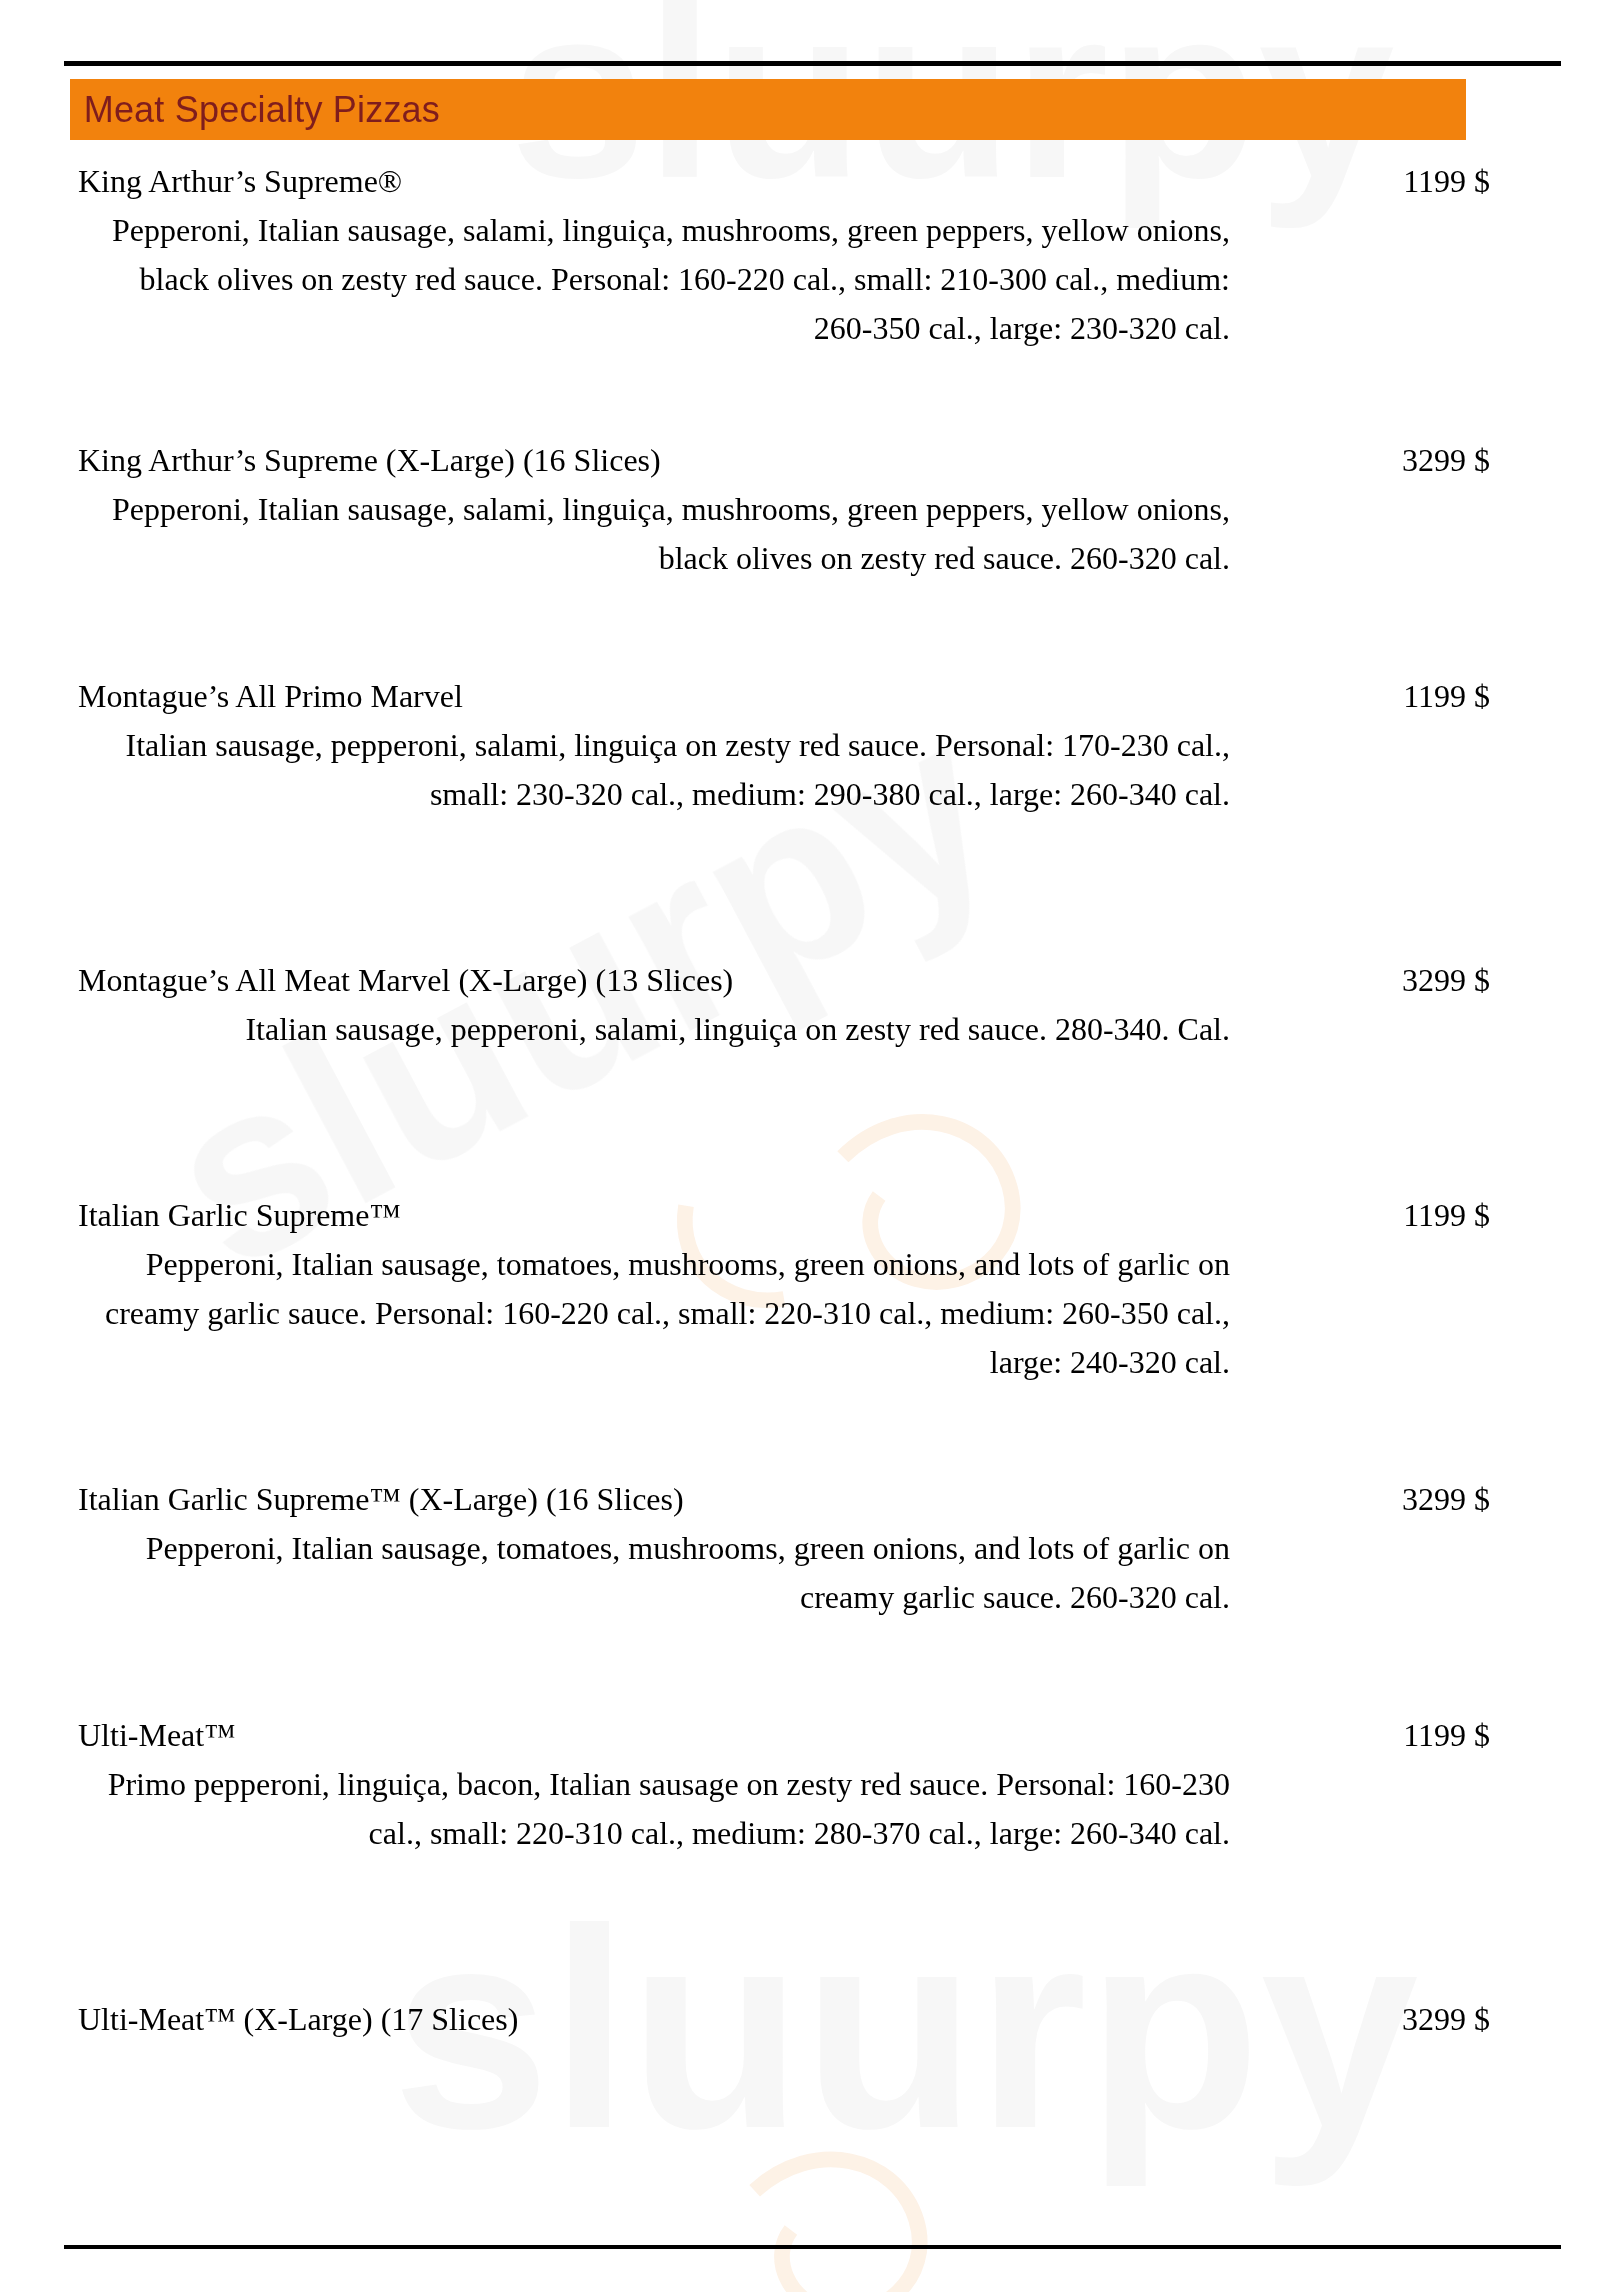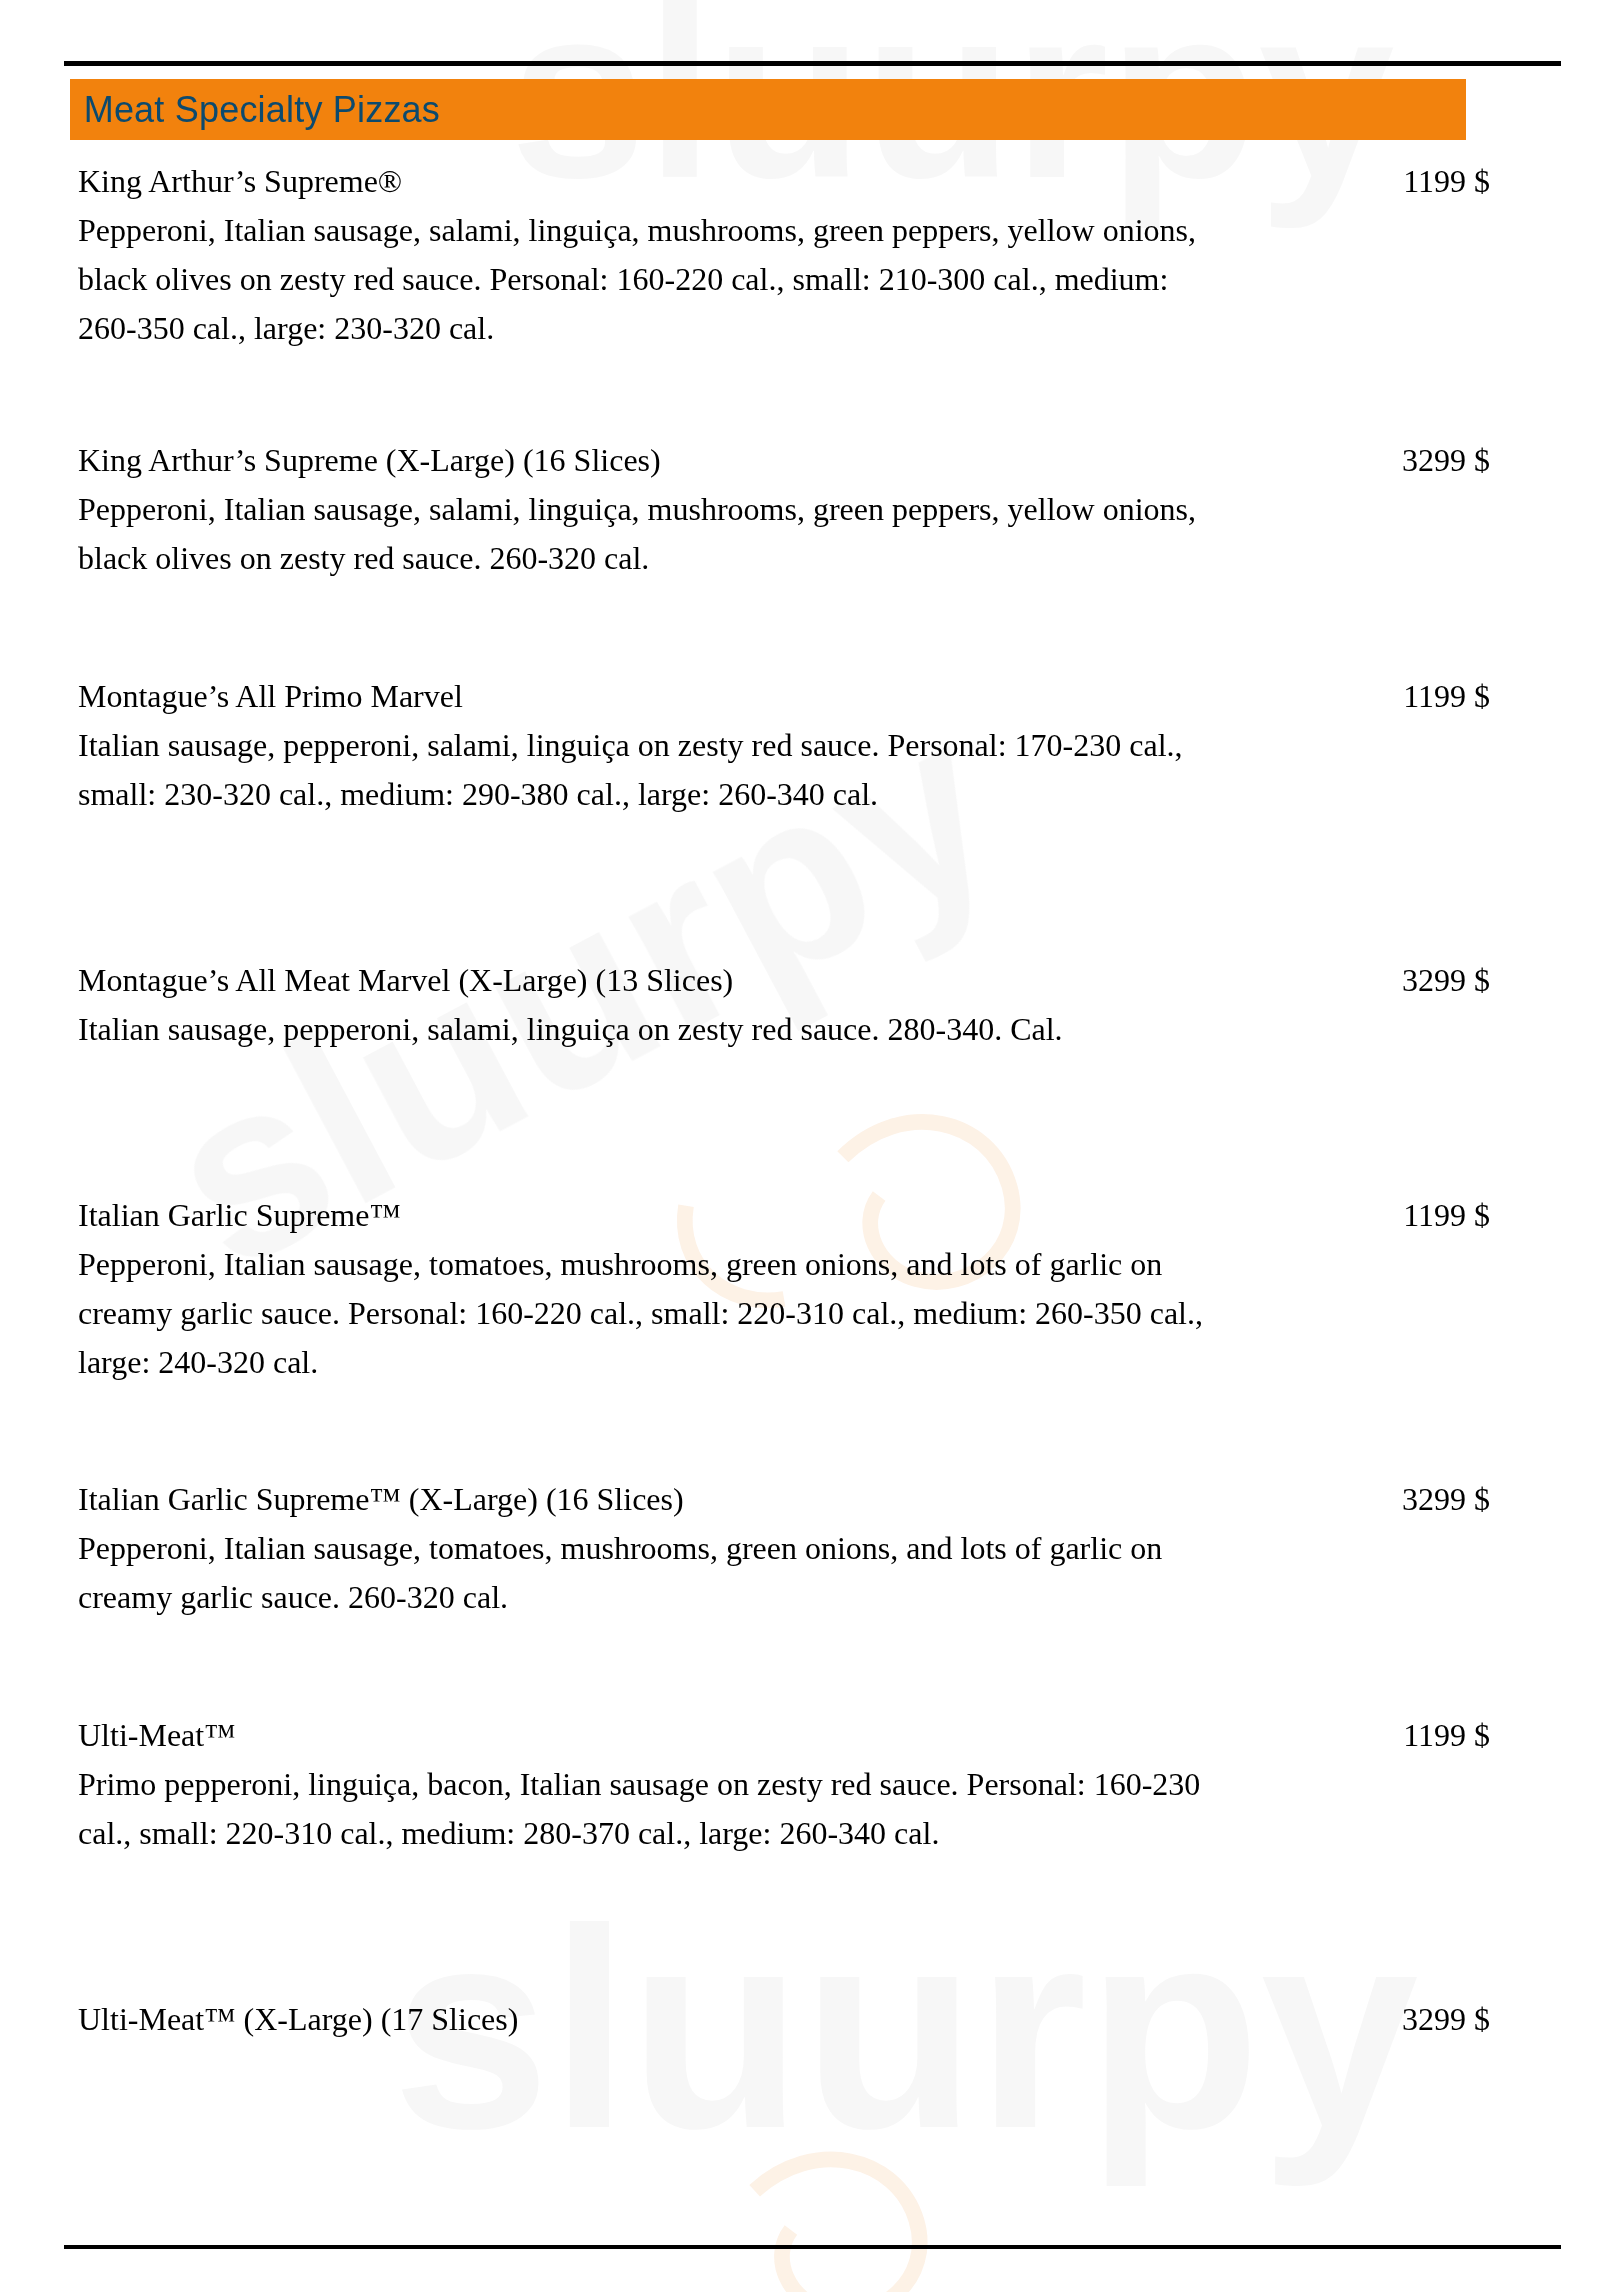"Meat Specialty Pizzas" .section-header-title { color: #0c4a6e -> #7f1d1d }
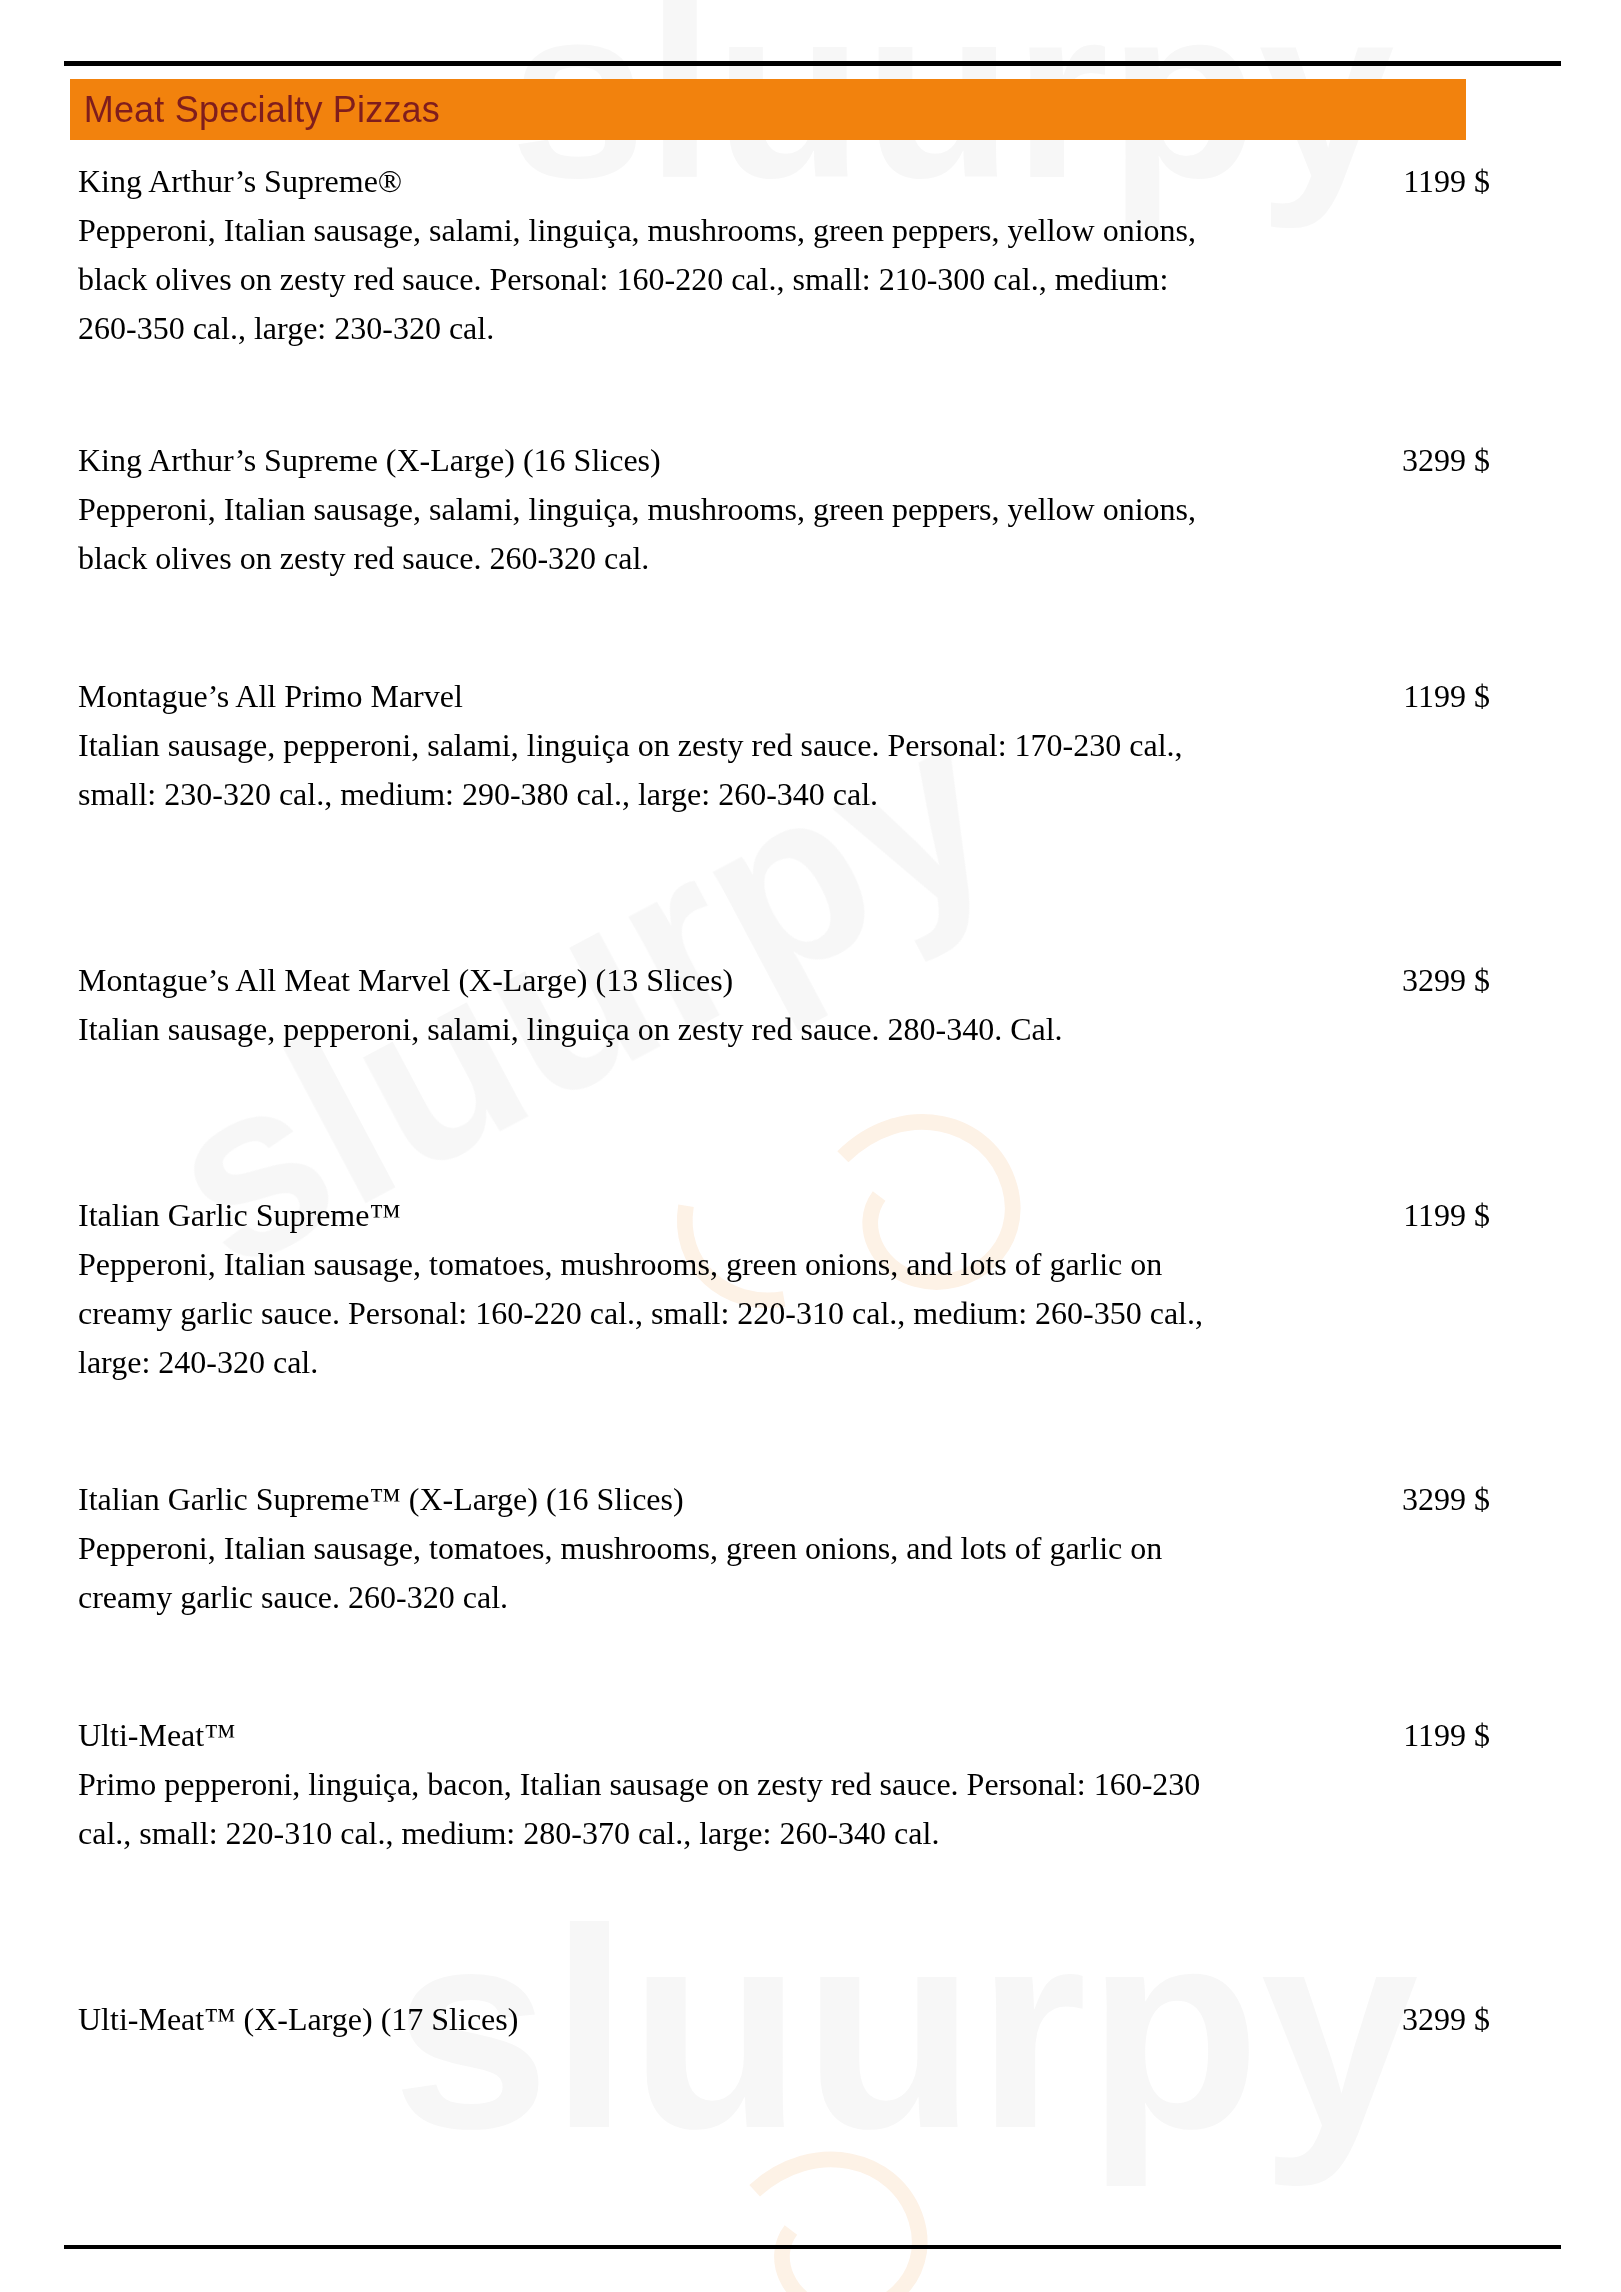"Pepperoni, Italian sausage, salami," .item-desc { text-align: none -> right }
